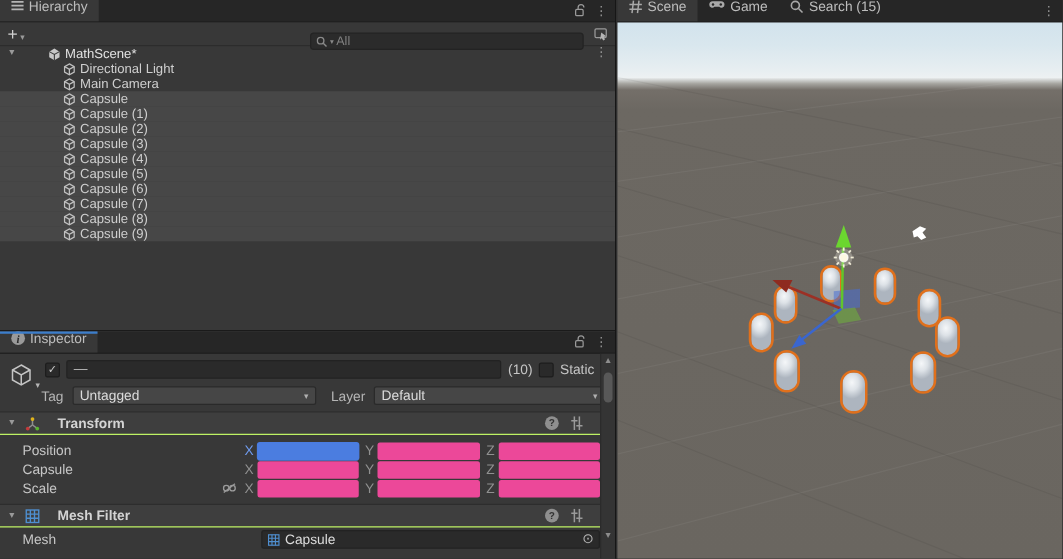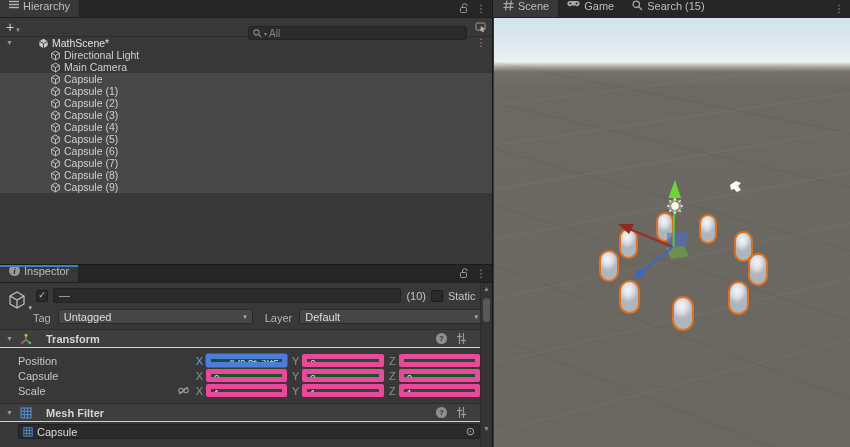"cos(L(0,2*pi))*5" .ax-f { border: 5px solid #ec4899 -> 7px solid #ec4899 }
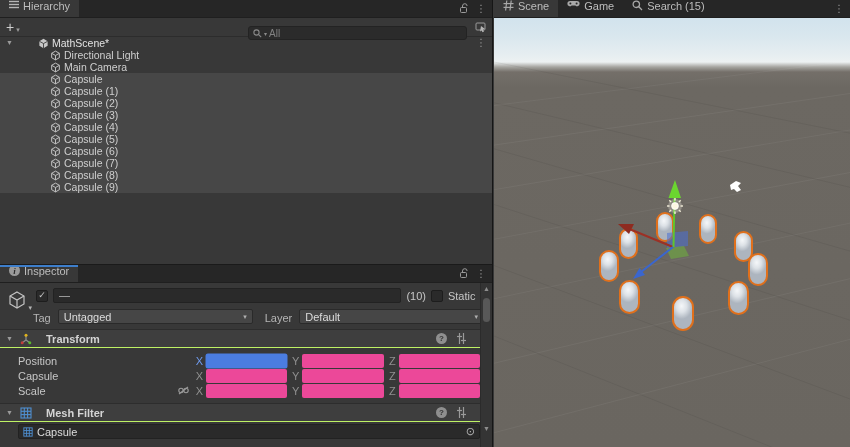"Mesh" span.lbl { html: none -> <span>Mesh</span> }
